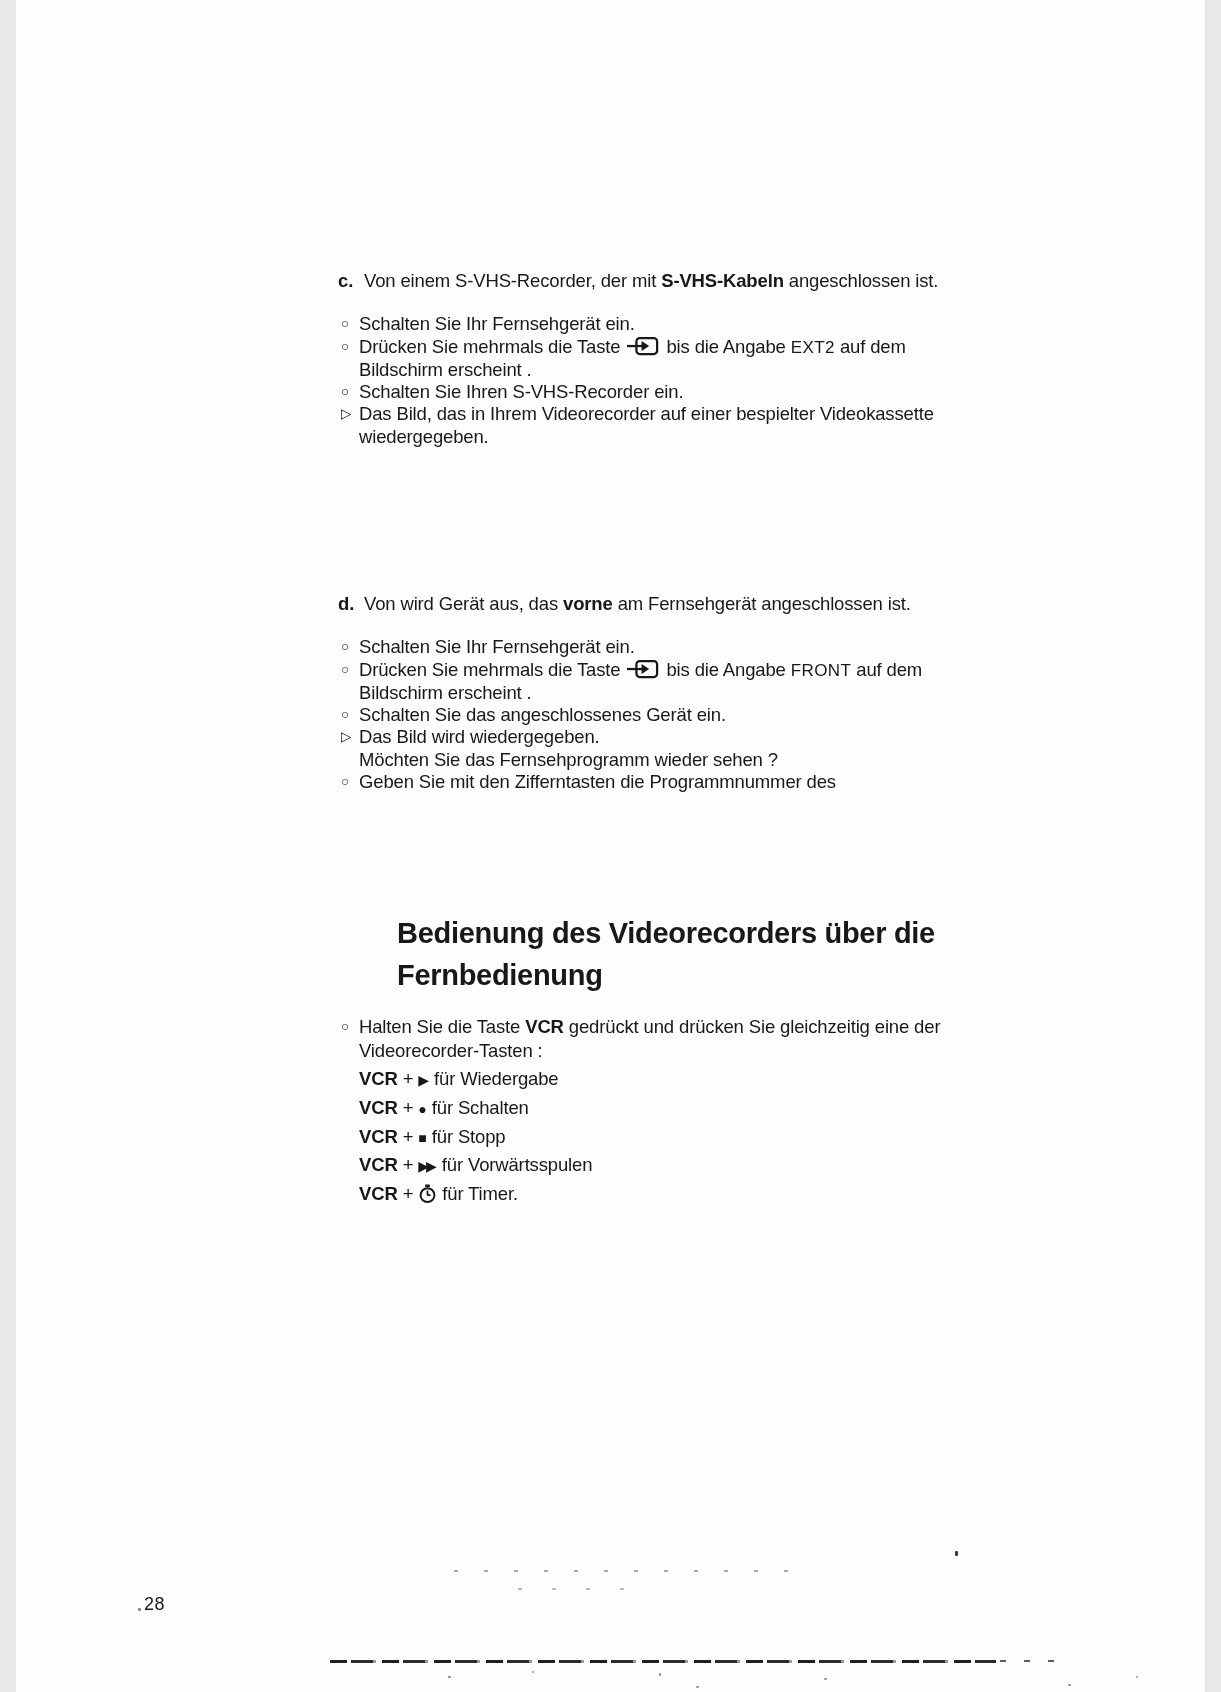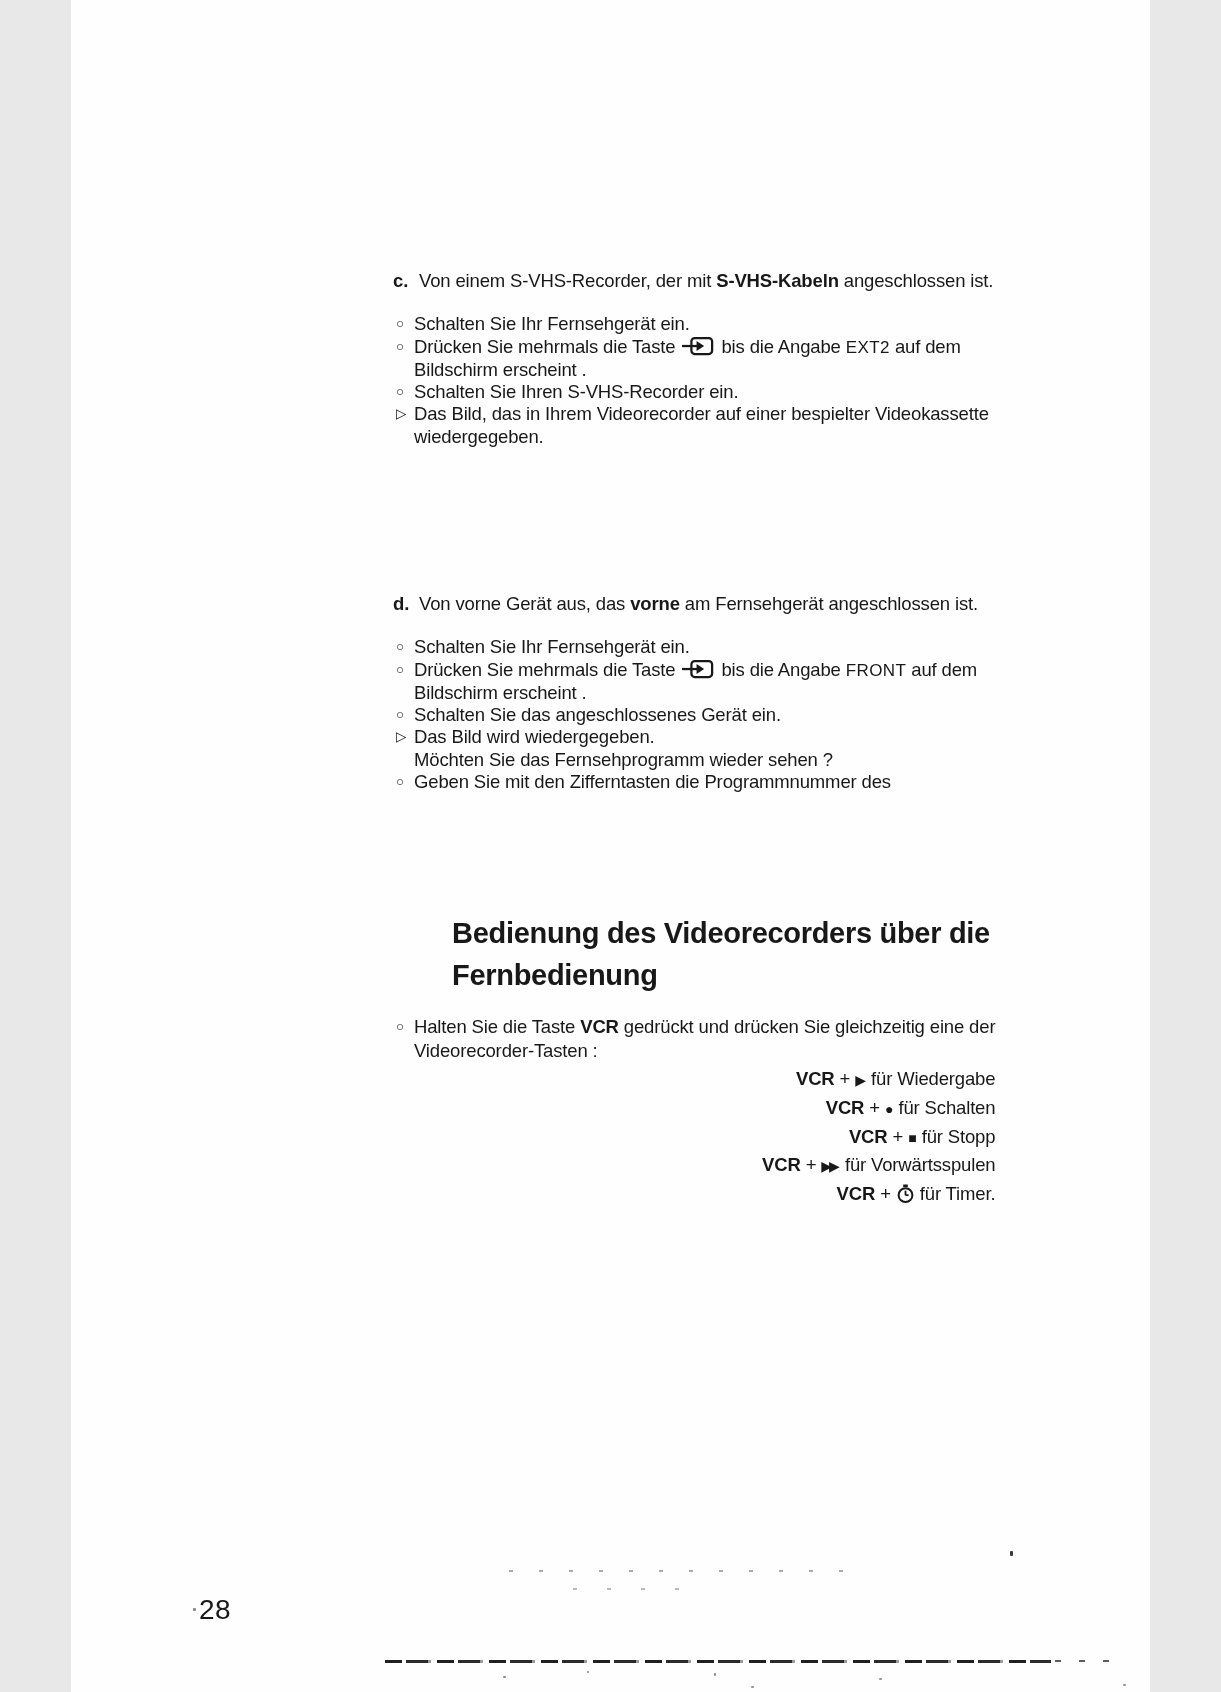"c. Von einem S-VHS-Recorder, der" .page { width: 1079px -> 1189px }
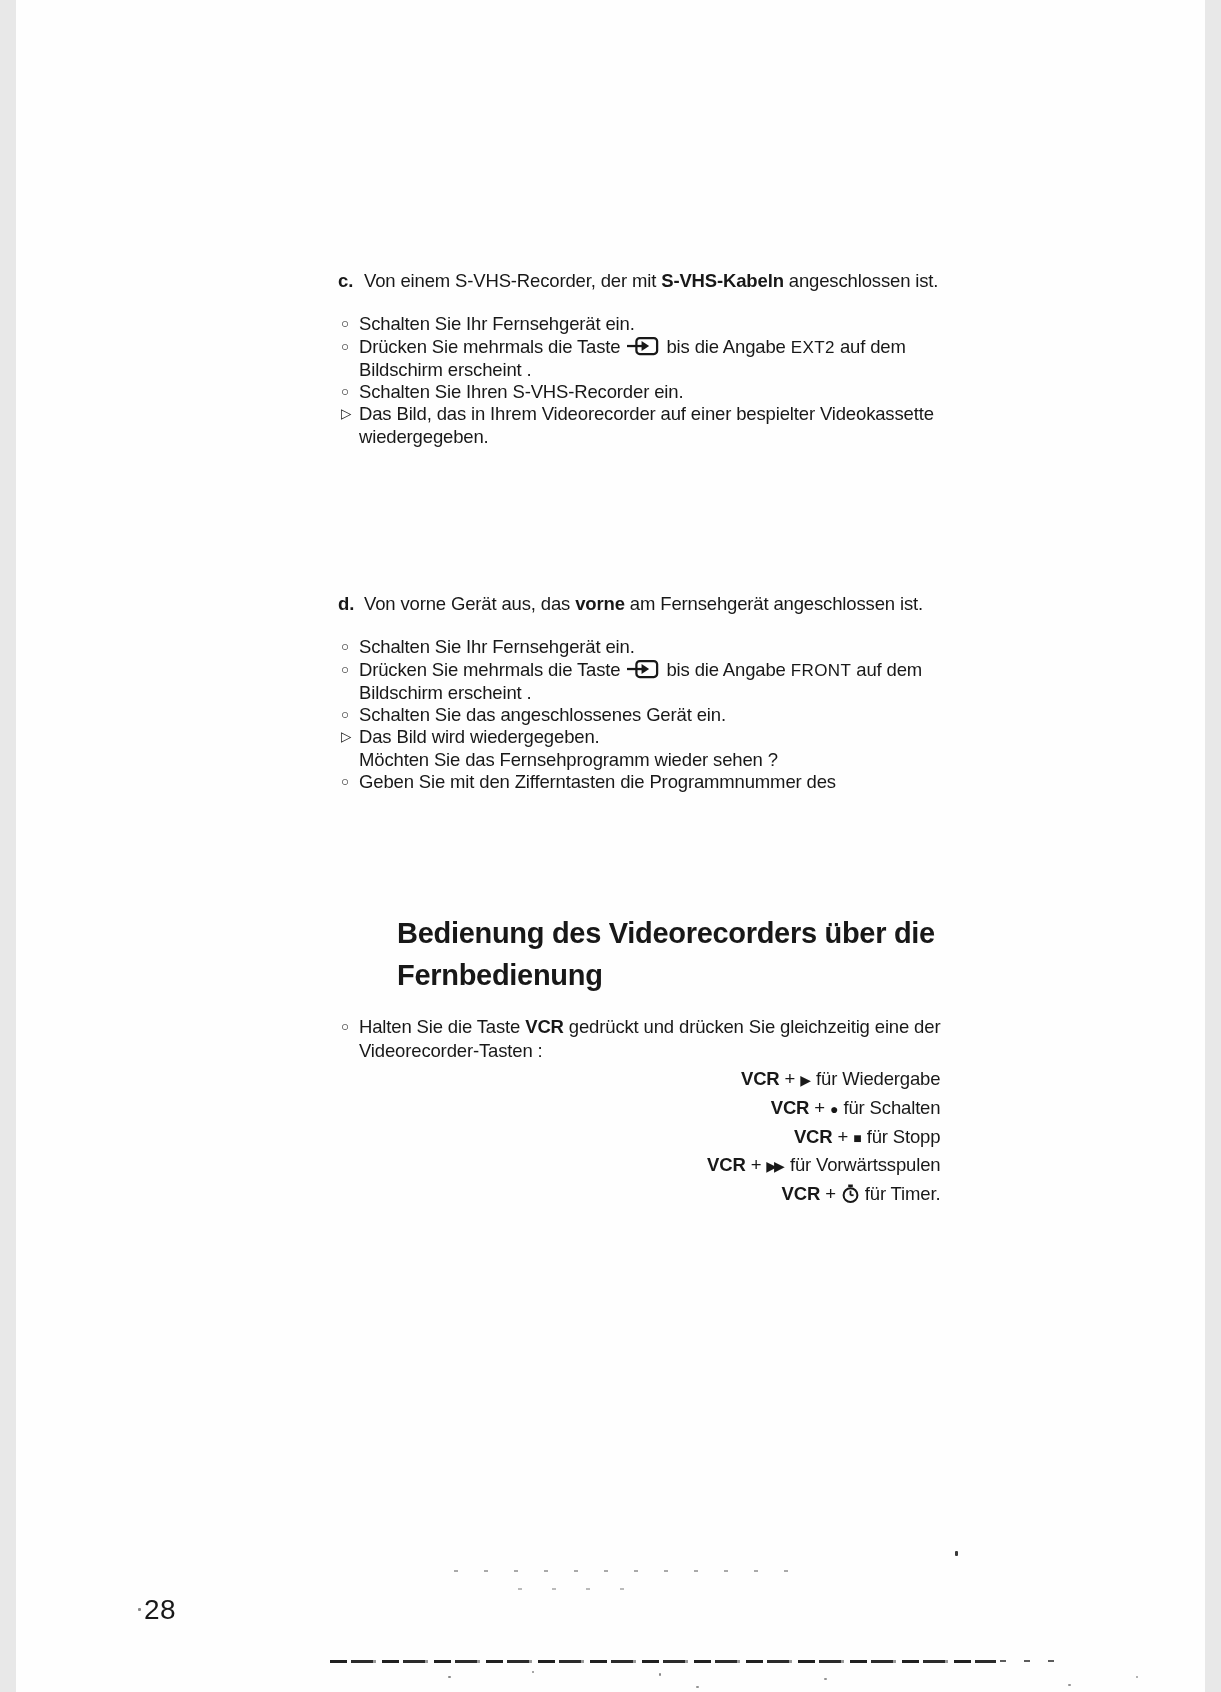"Von vorne Gerät aus, das" span { text: vorne -> wird }
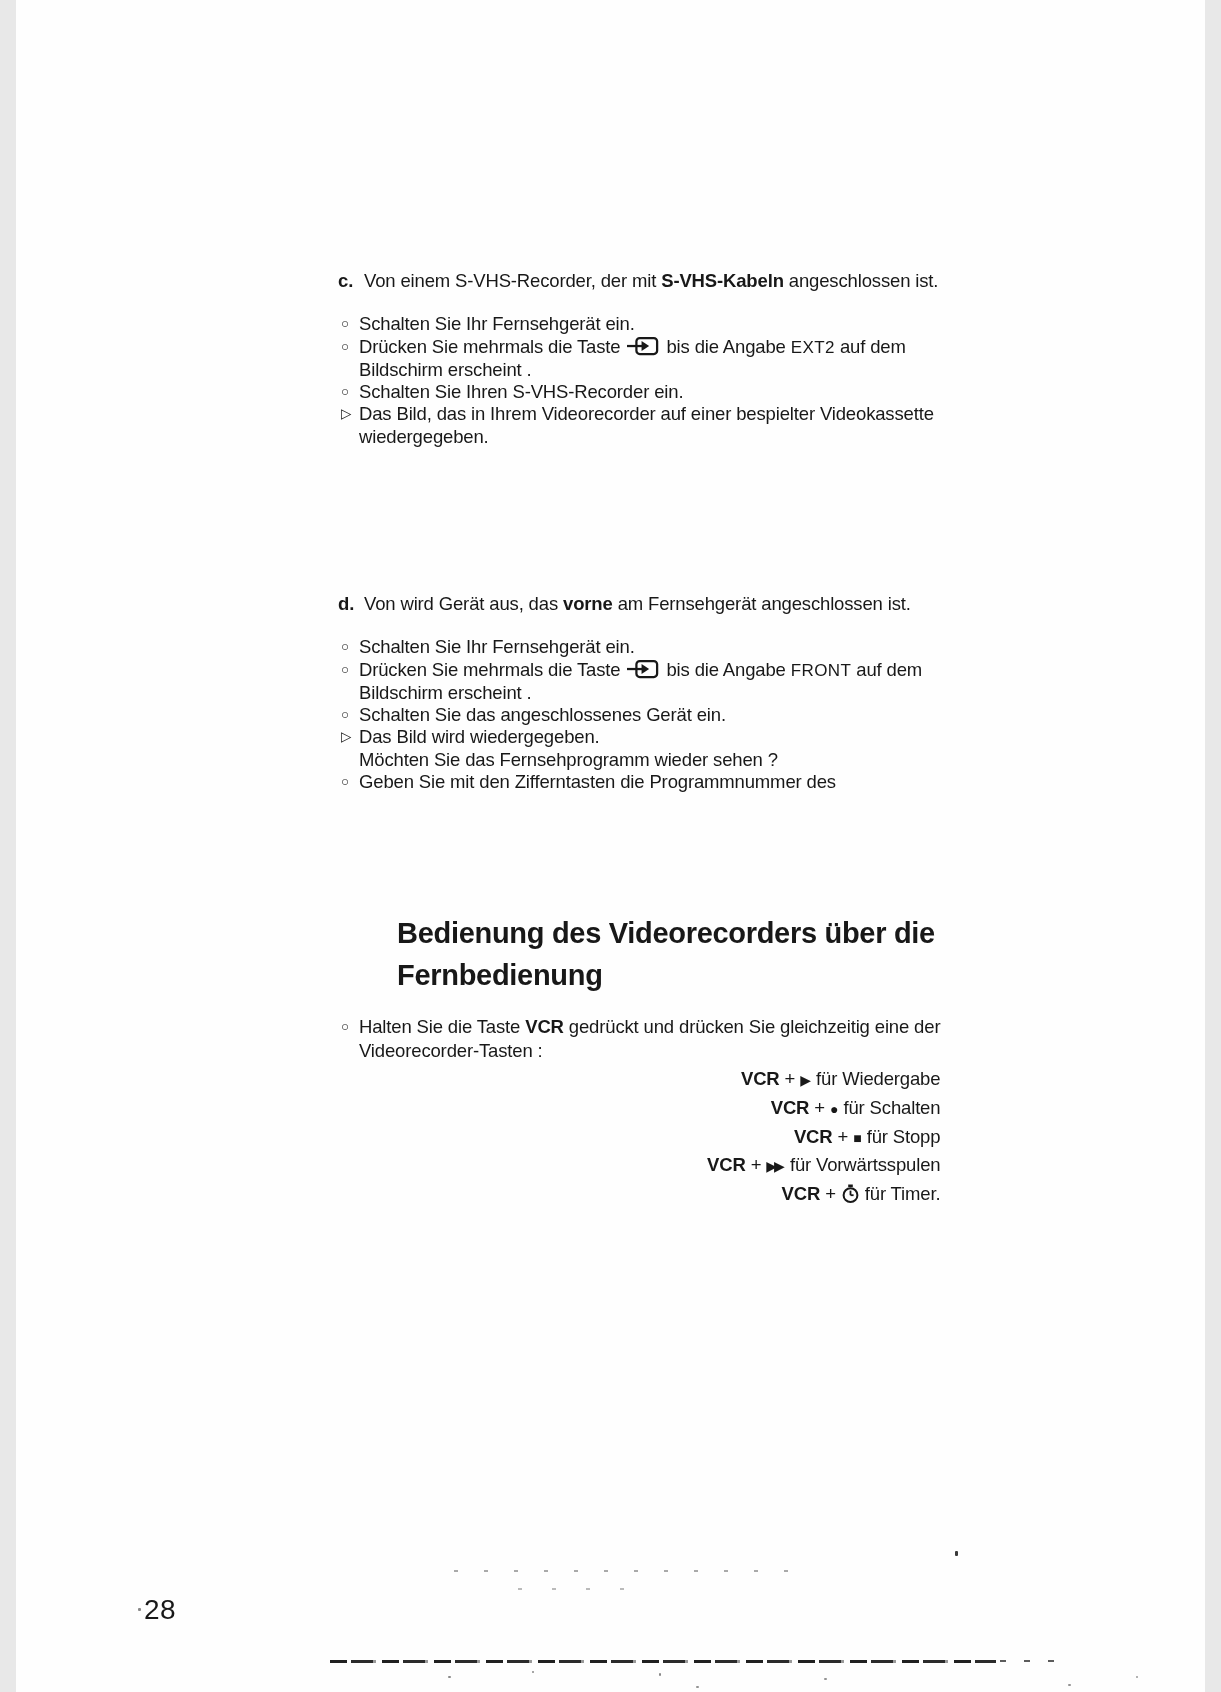"VCR + ▶ für Wiedergabe" .combo { text-align: right -> none }
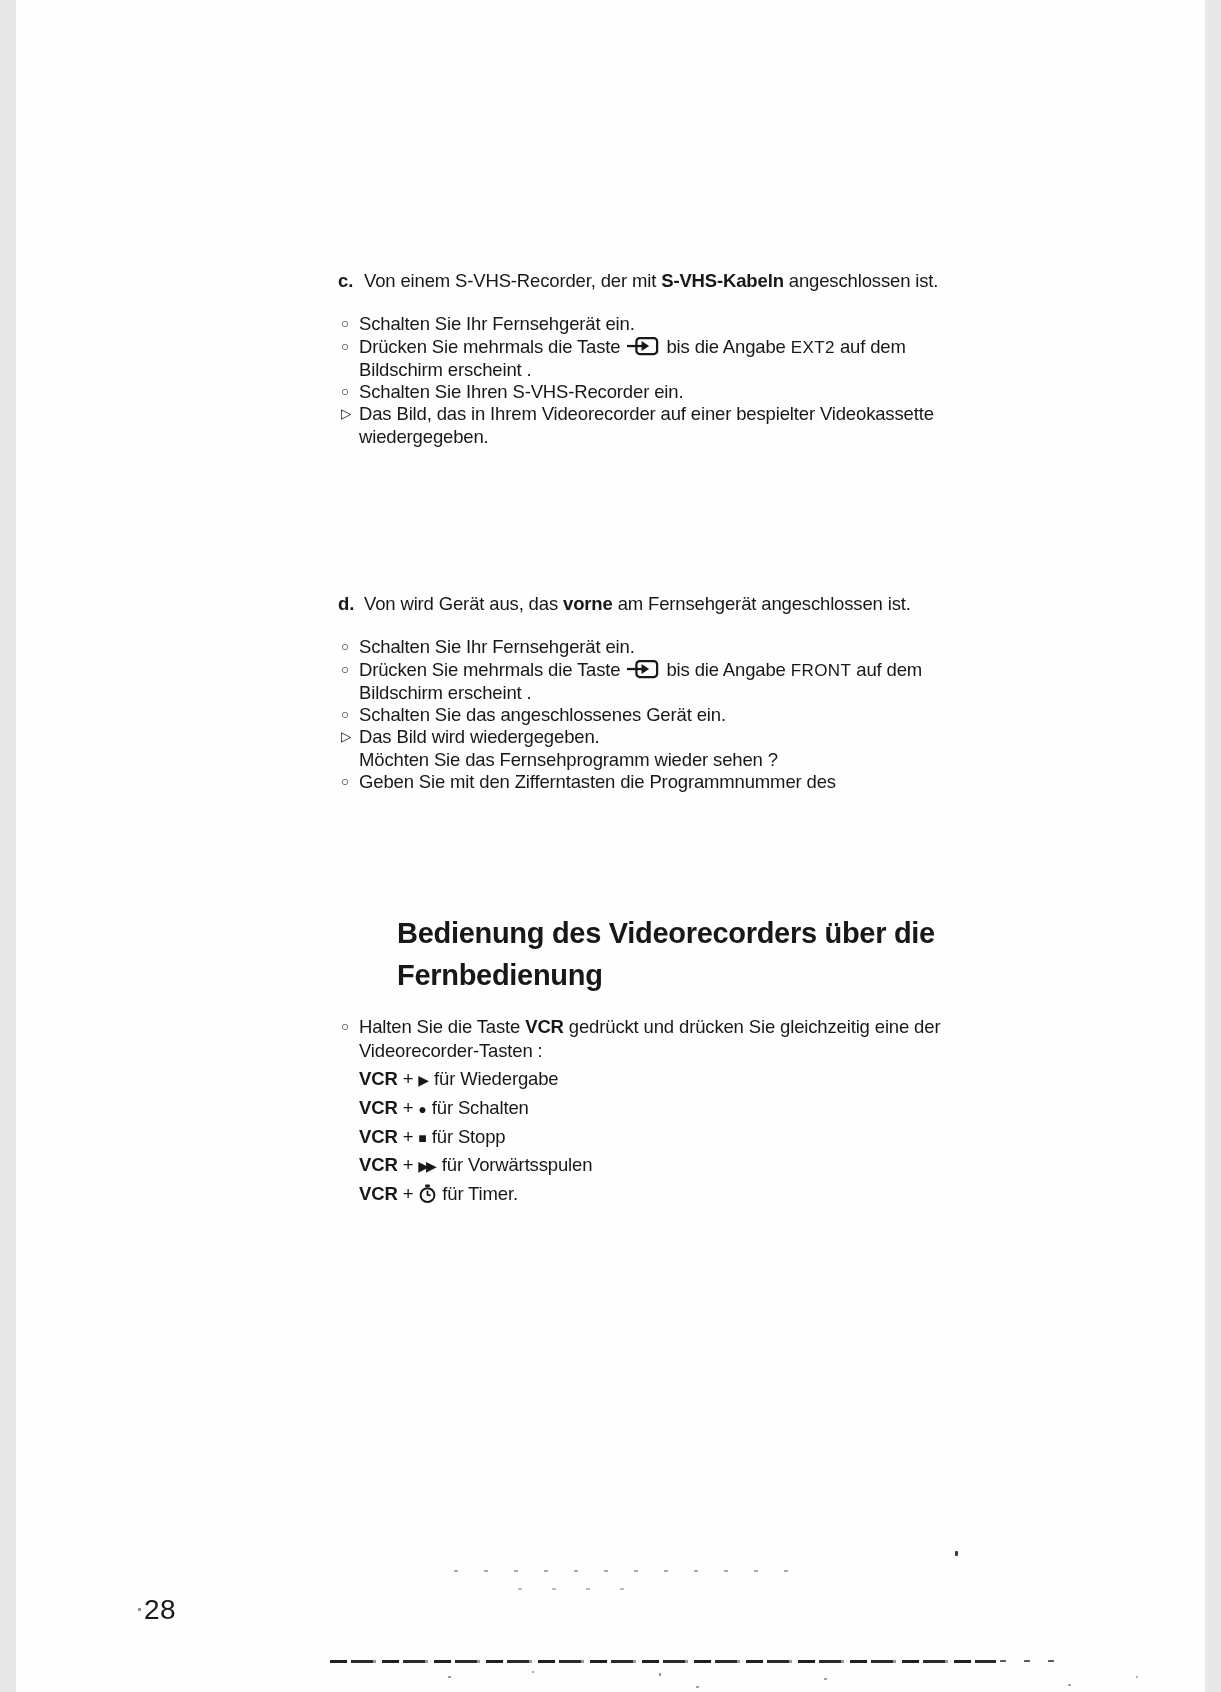"28" .page-number { font-size: 28px -> 18px }
